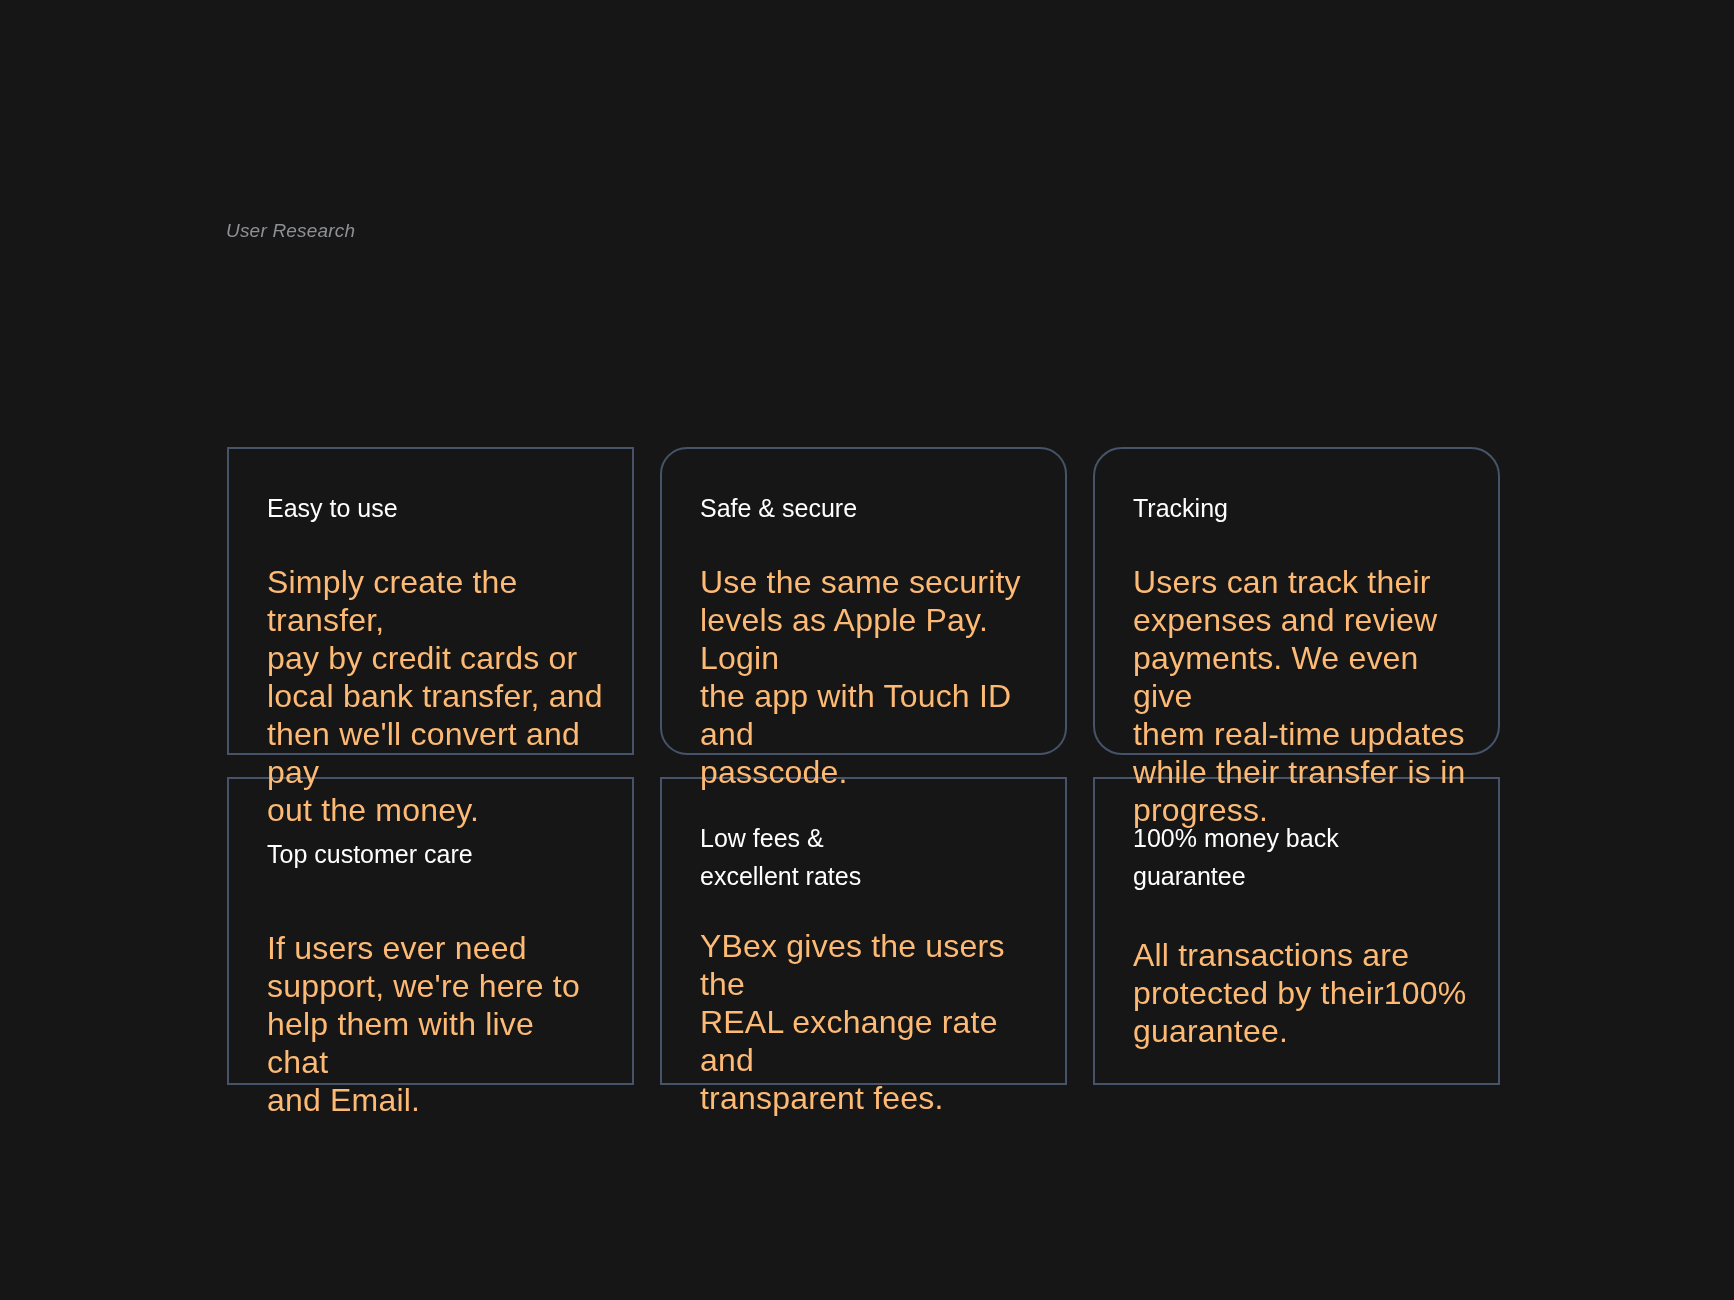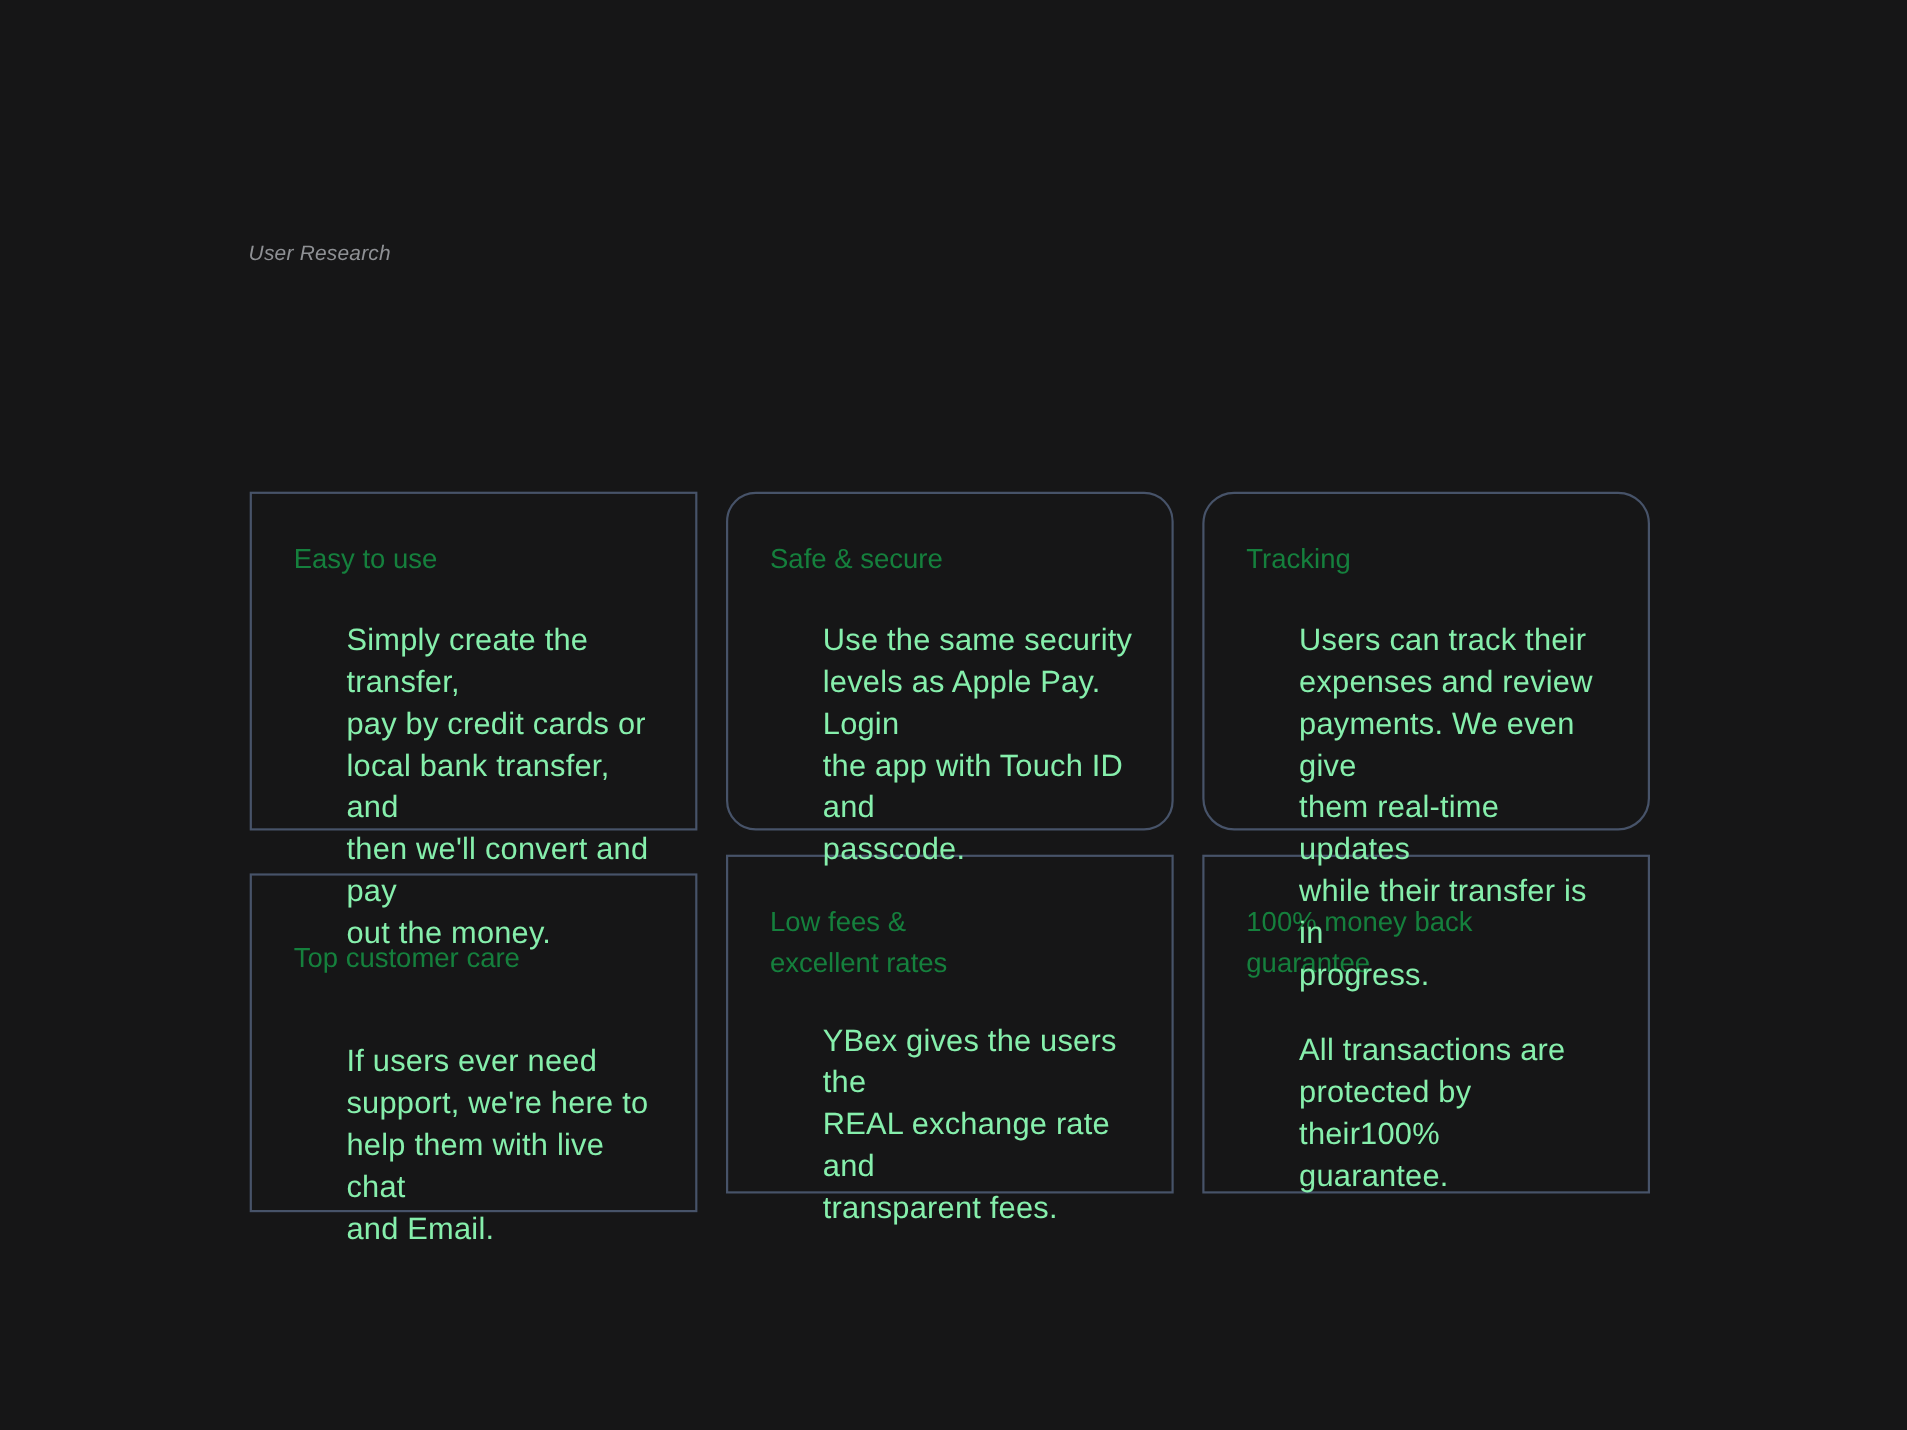"Easy to use" .card-title { color: #15803d -> #ffffff }
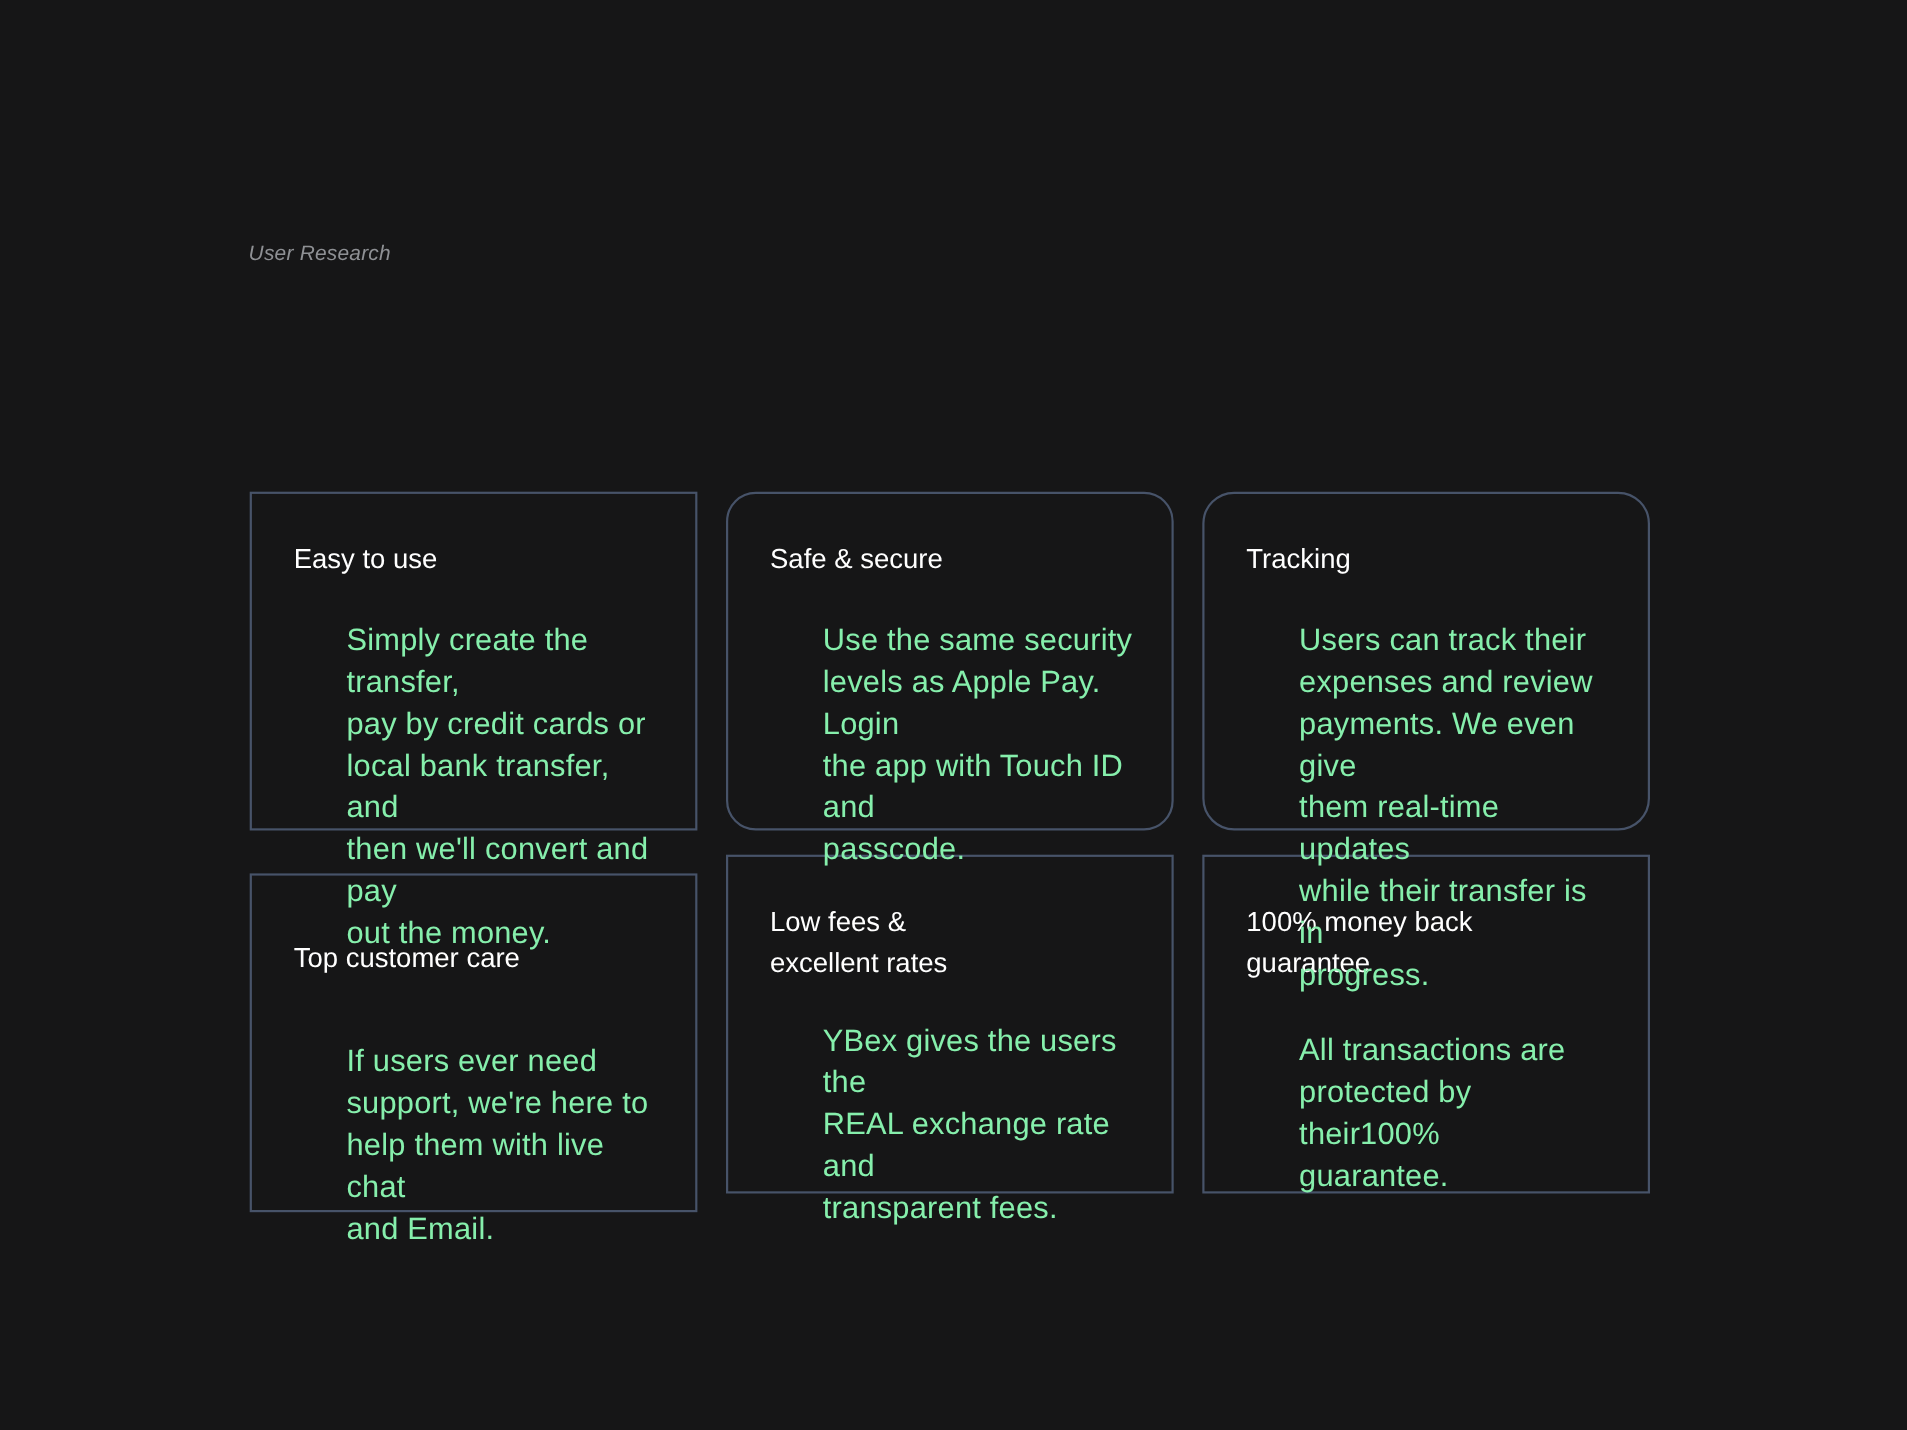"Simply create the transfer," .card-body { color: #86efac -> #fdba74; font-size: 28px -> 32px; margin-left: 48px -> none }
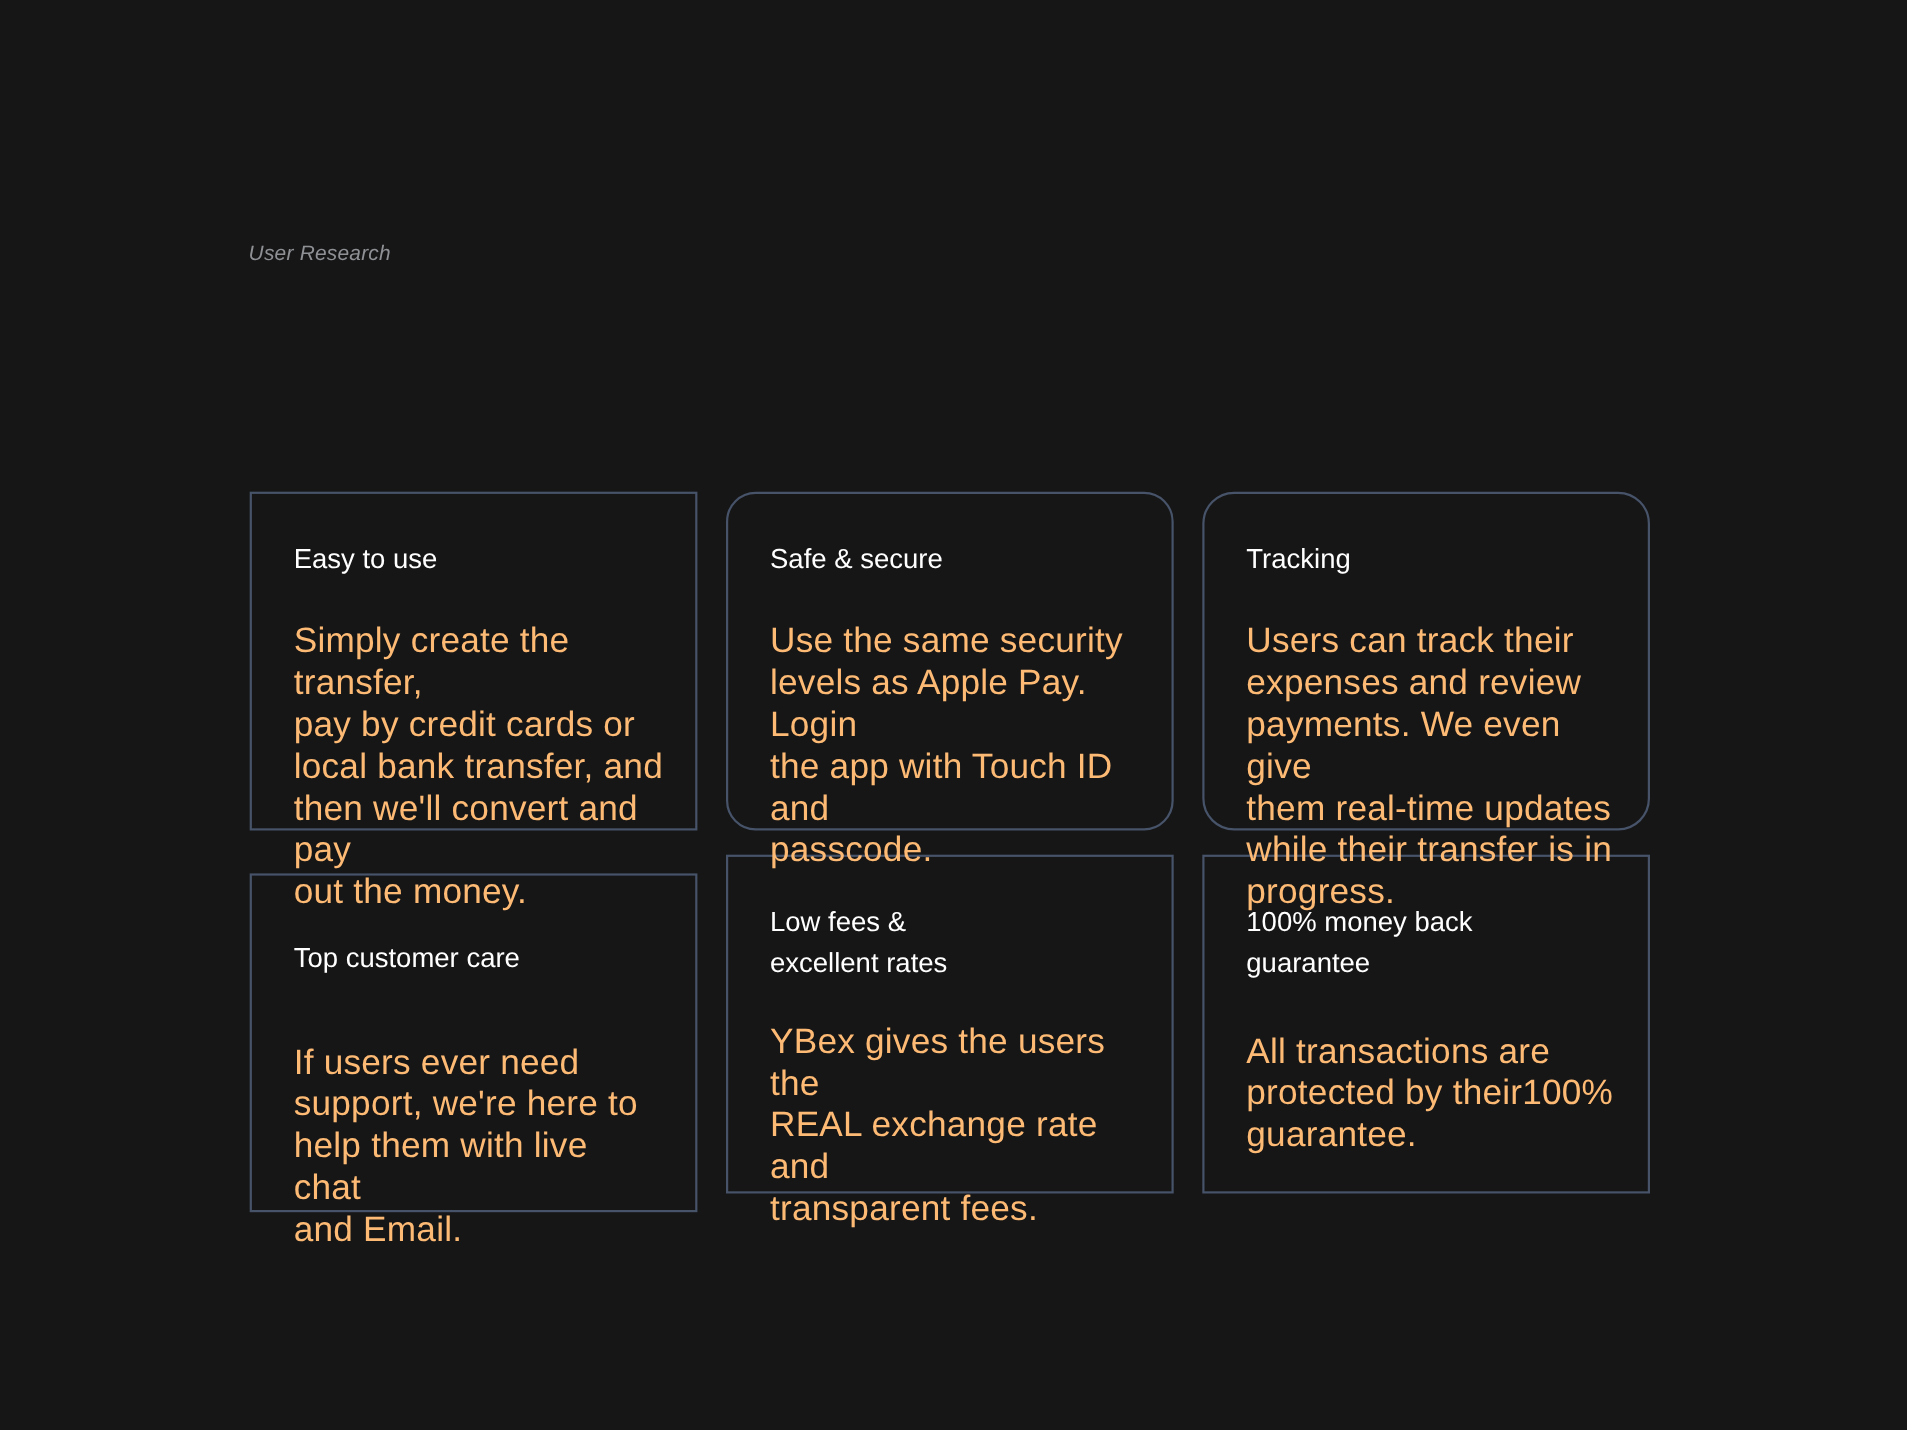"Top customer care" .card.pos-4 { top: 794px -> 777px }
